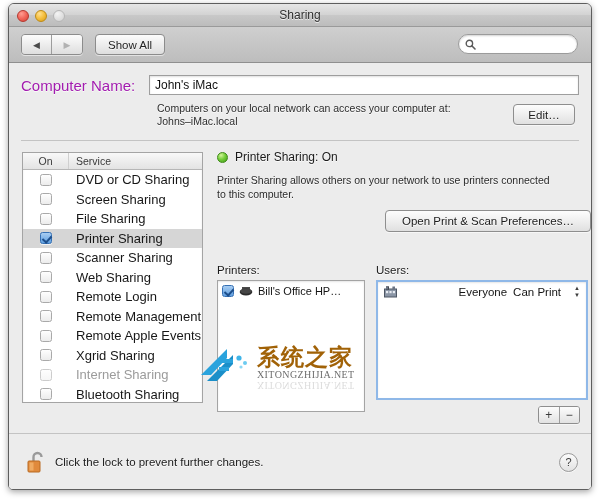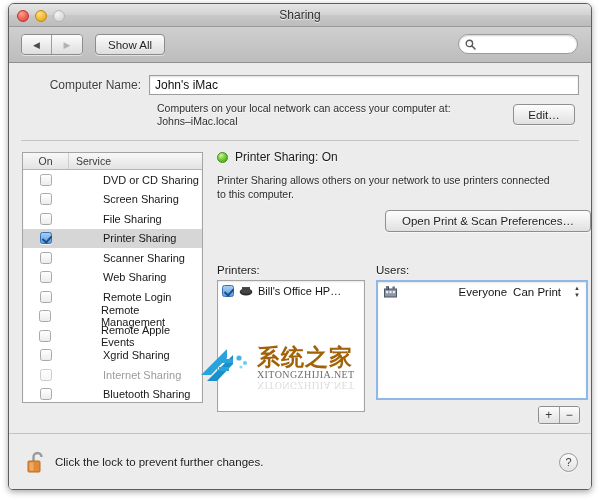"Computer Name:" .namelabel { color: #404040 -> #a21caf; font-size: 12px -> 15px; text-align: right -> none }
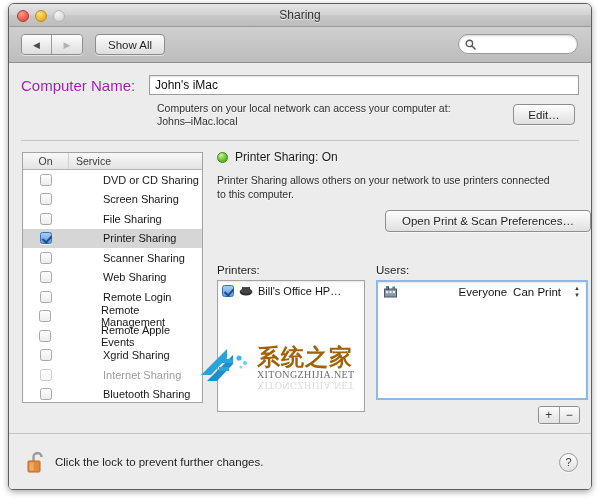"DVD or CD Sharing" .svc-name { font-size: 11px -> 13px; margin-left: 27px -> none }
